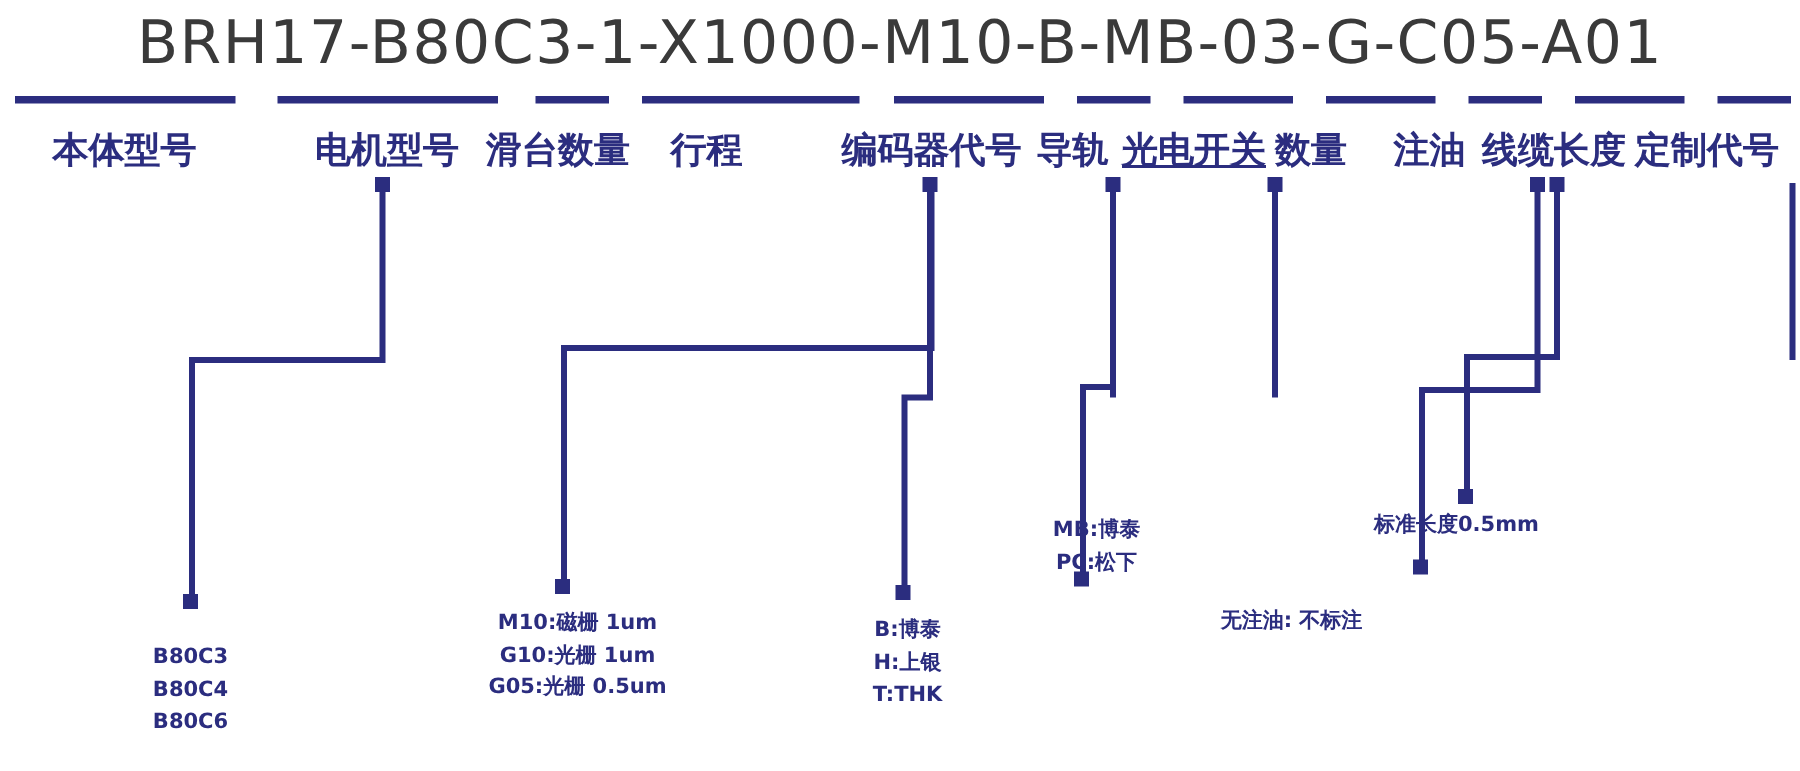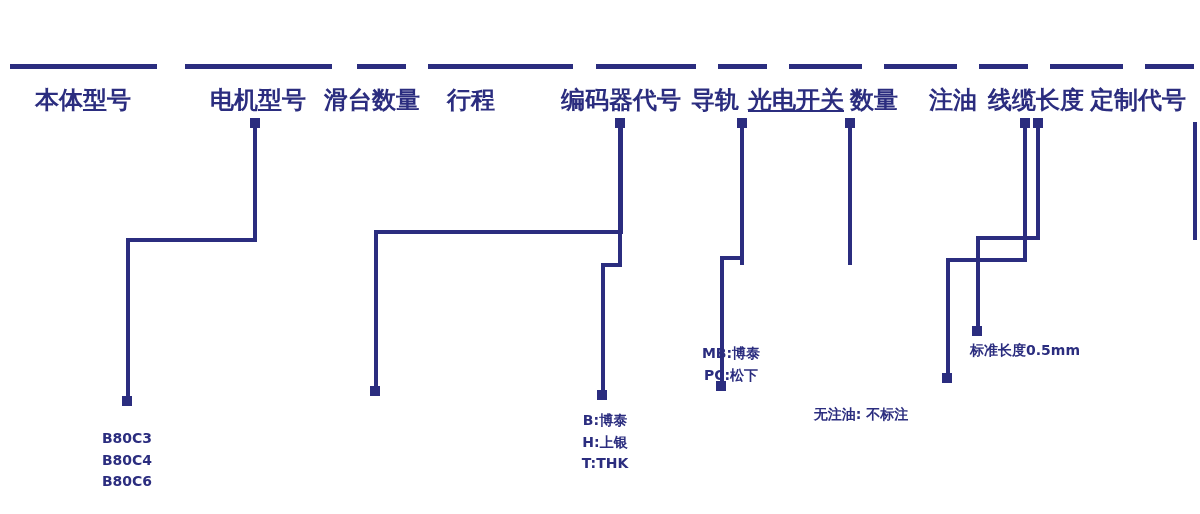"BRH17-B80C3-1-X1000-M10-B-MB-03-G-C05-A0" div { html: none -> <div>BRH17-B80C3-1-X1000-M10-B-MB-03-G-C05-A01</div> }
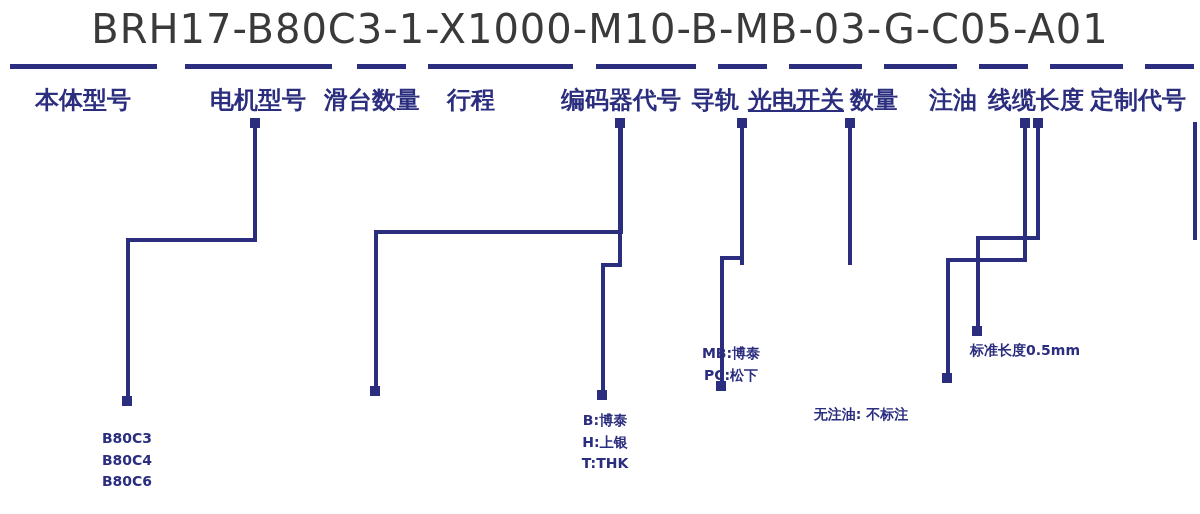"标准长度0.5mm" div.value-block { left: 1025px -> 971px }
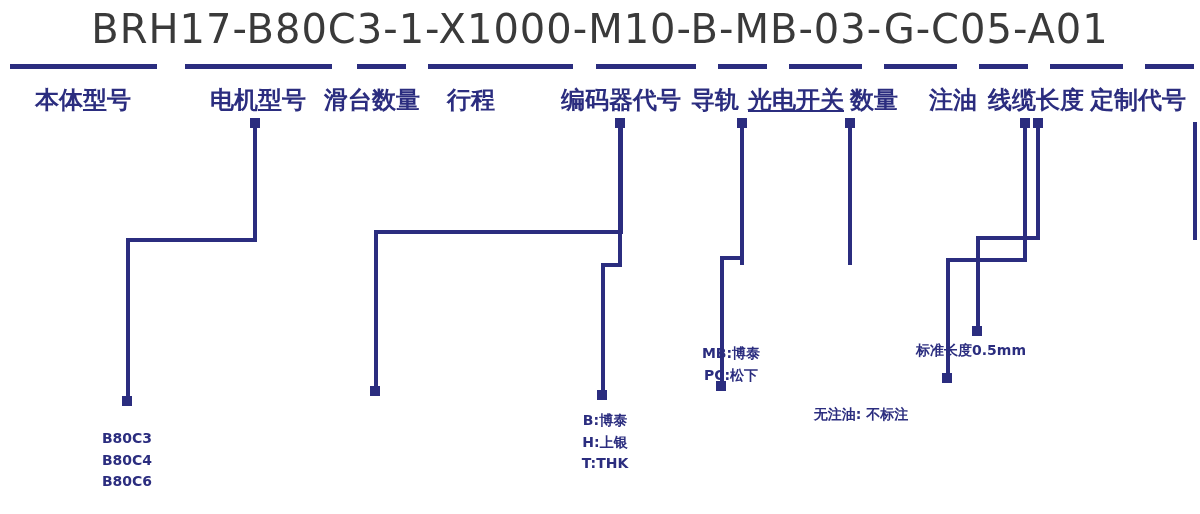"M10:磁栅 1um" div.value-block { html: none -> <div> <span>M10:磁栅 1um</span> <span>G10:光栅 1um</span> <span>G05:光栅 0.5um</span> </div> }
